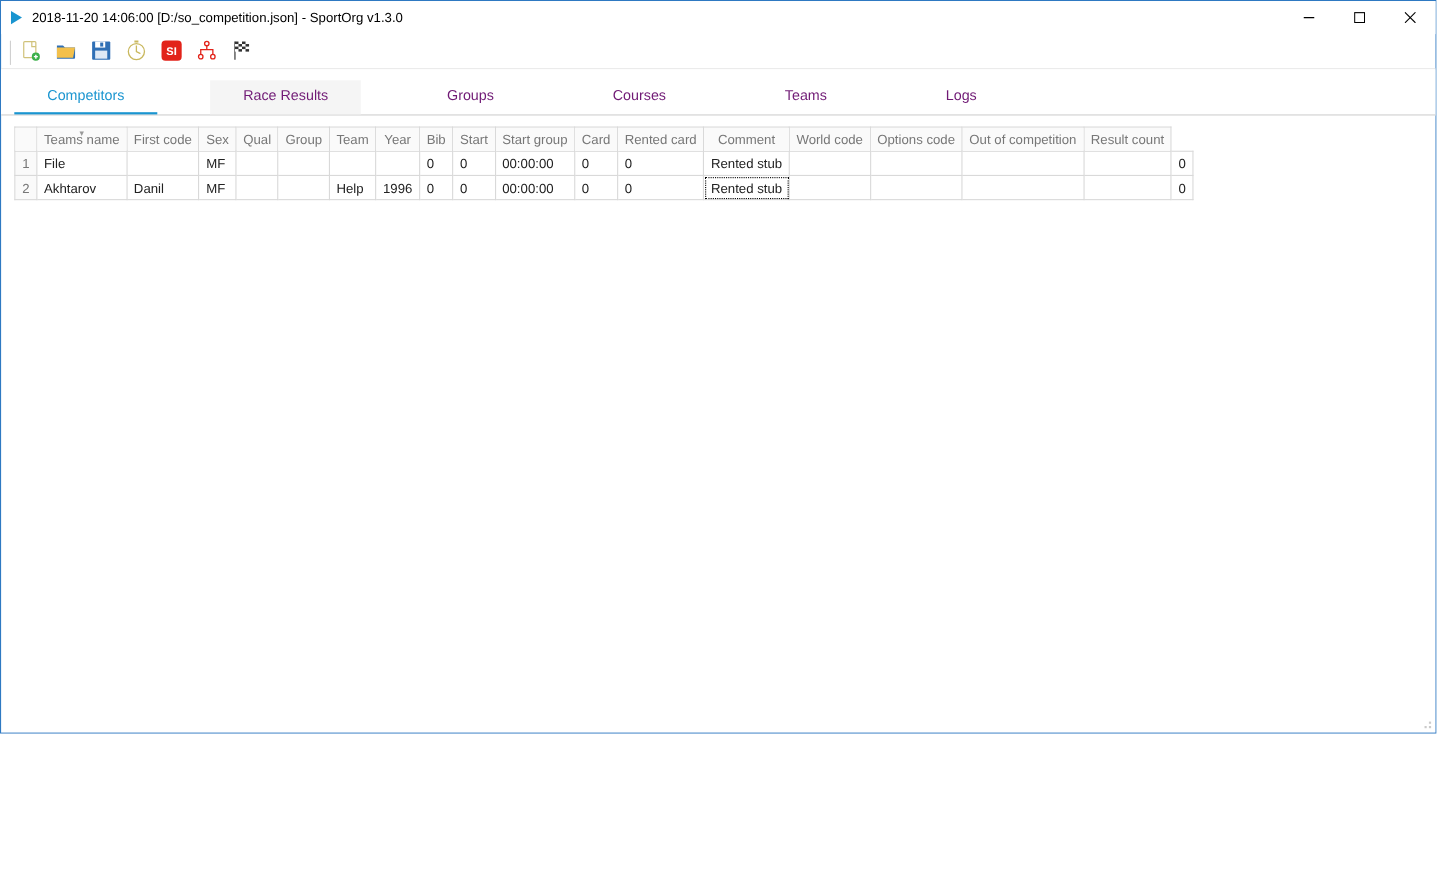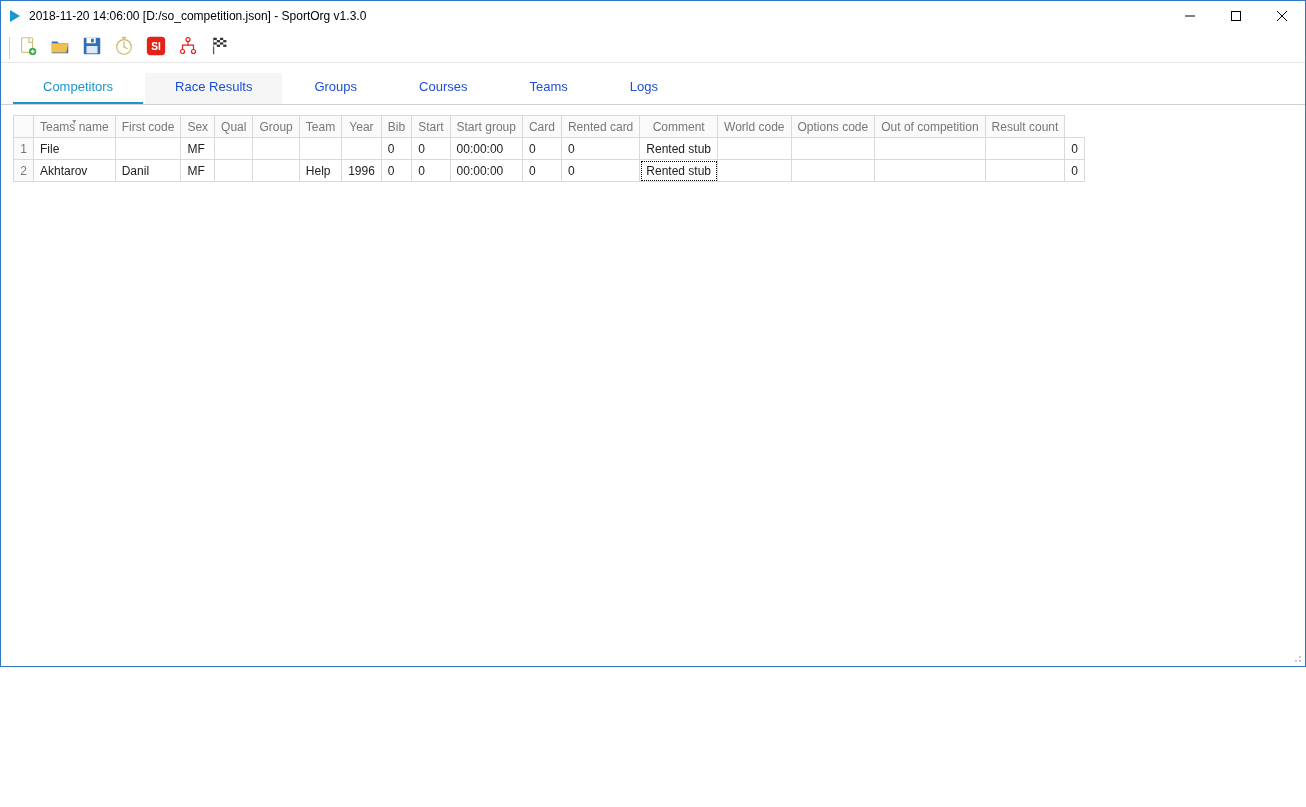"Competitors" .tabstrip { gap: none -> 46px }
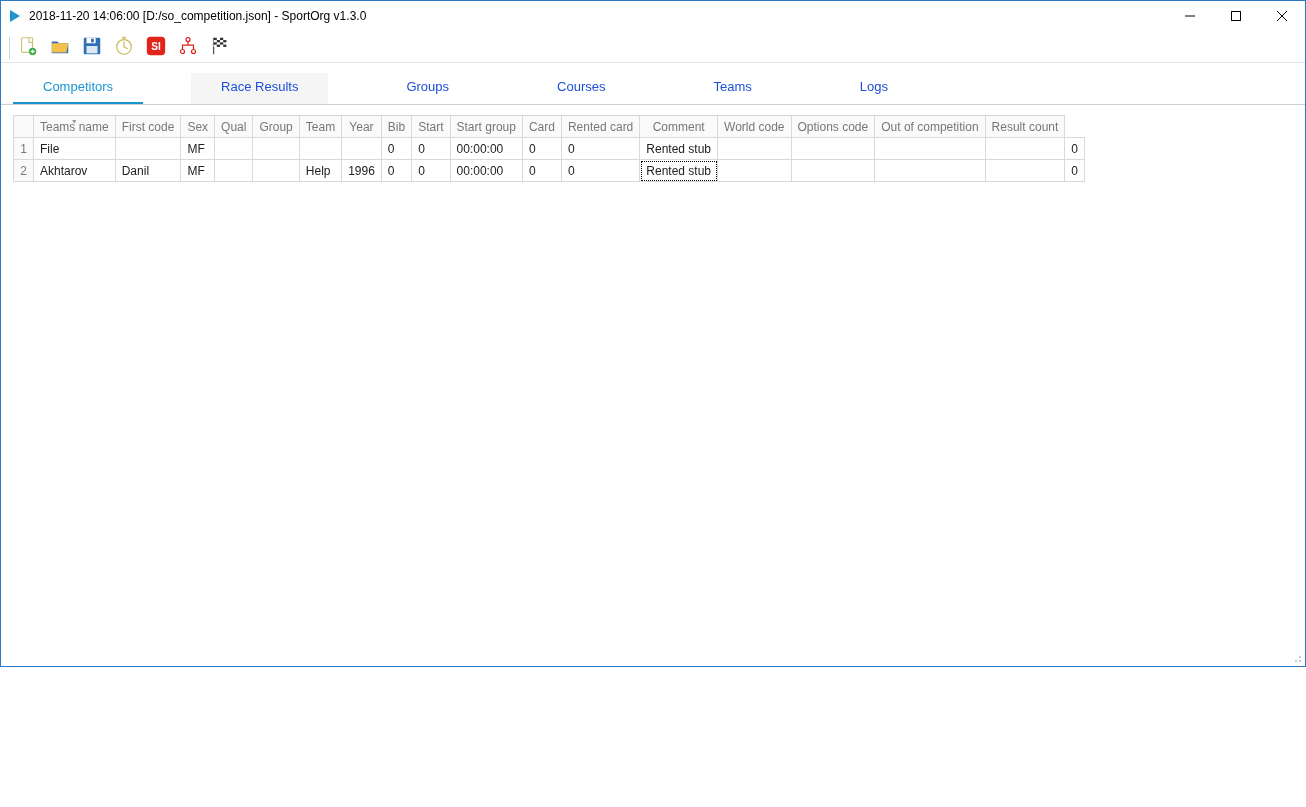"Race Results" .tab { color: #1d4ed8 -> #701a75 }
